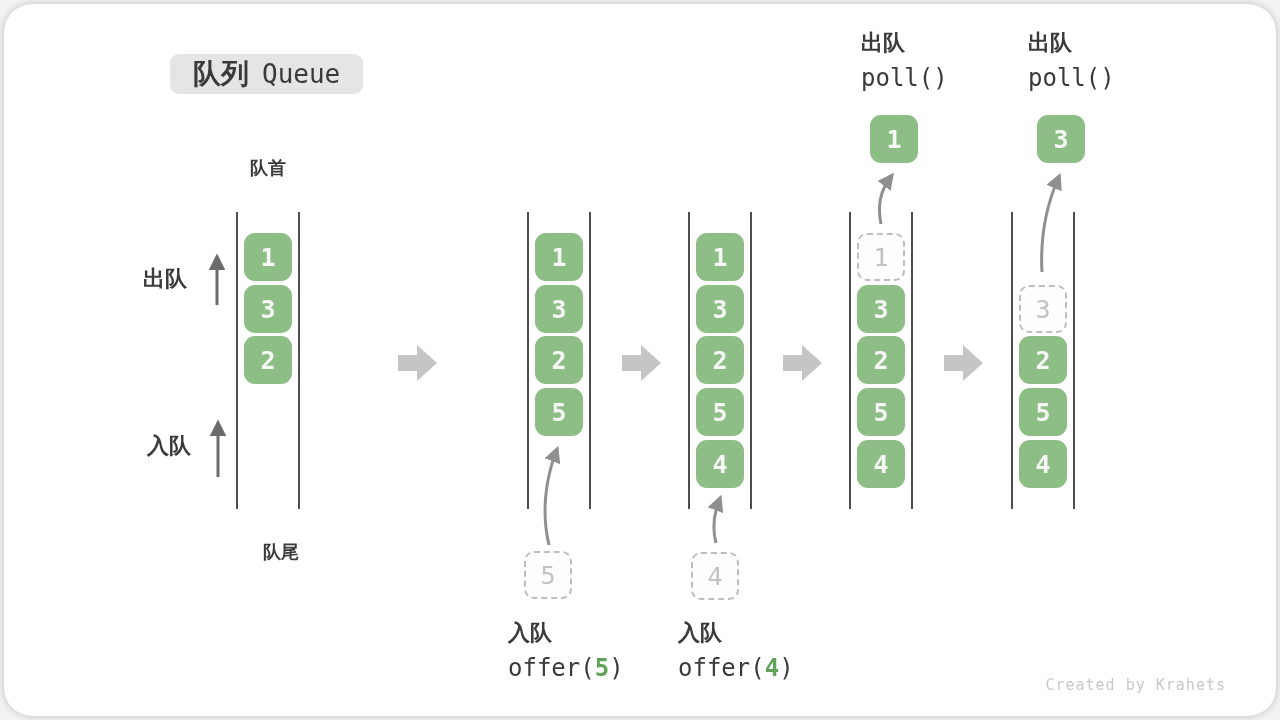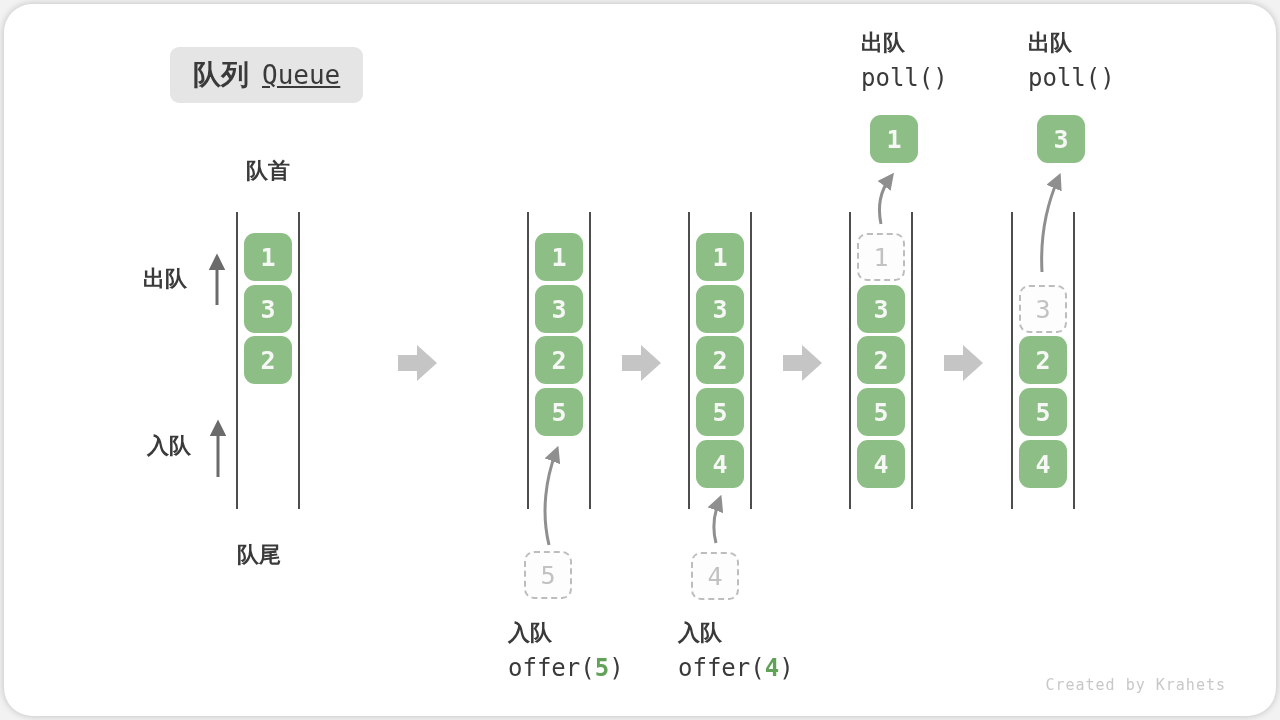"队列" .badge { height: 56px -> 40px; top: 47px -> 54px }
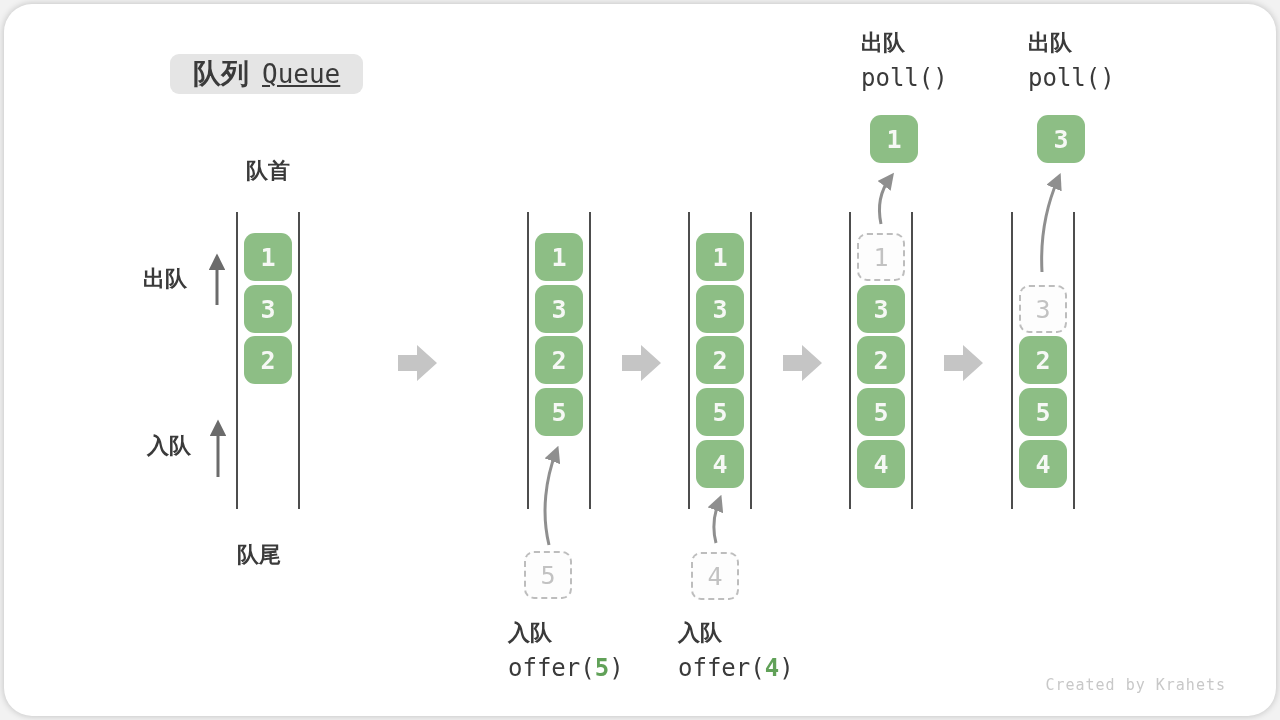"Queue" .badge .en { text-decoration: underline -> none }
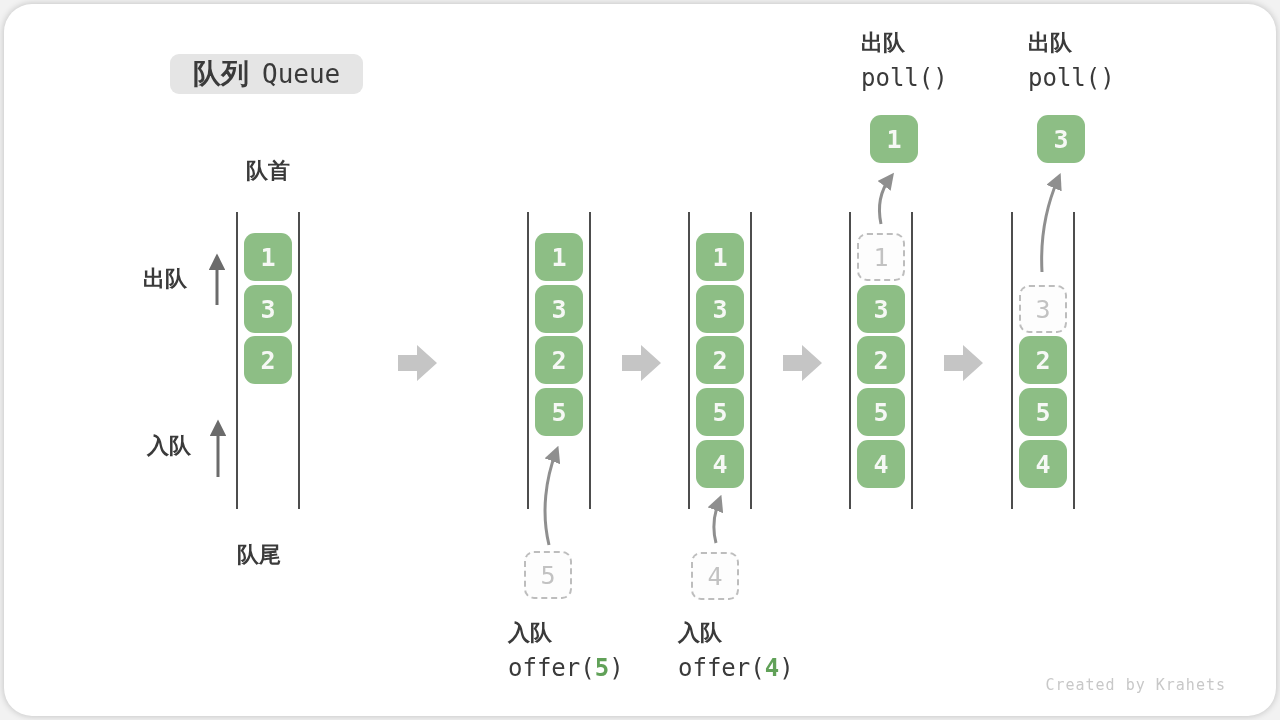"队首" .front { font-size: 22px -> 18px }
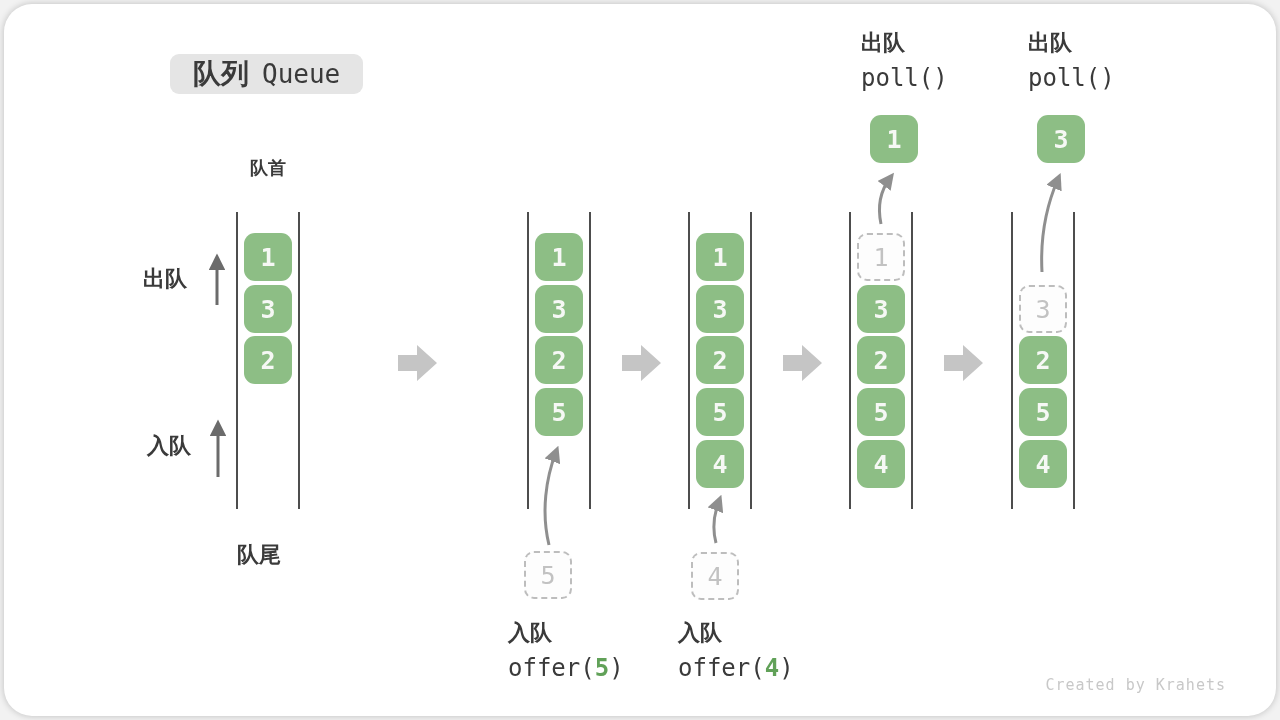"队尾" .rear { font-size: 22px -> 18px; text-align: left -> right }
